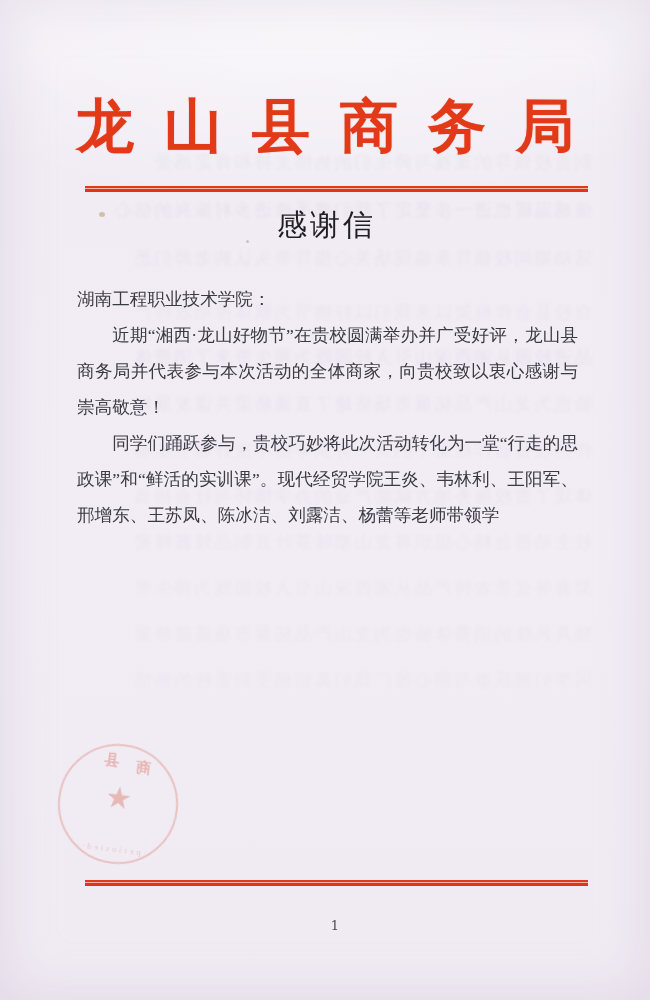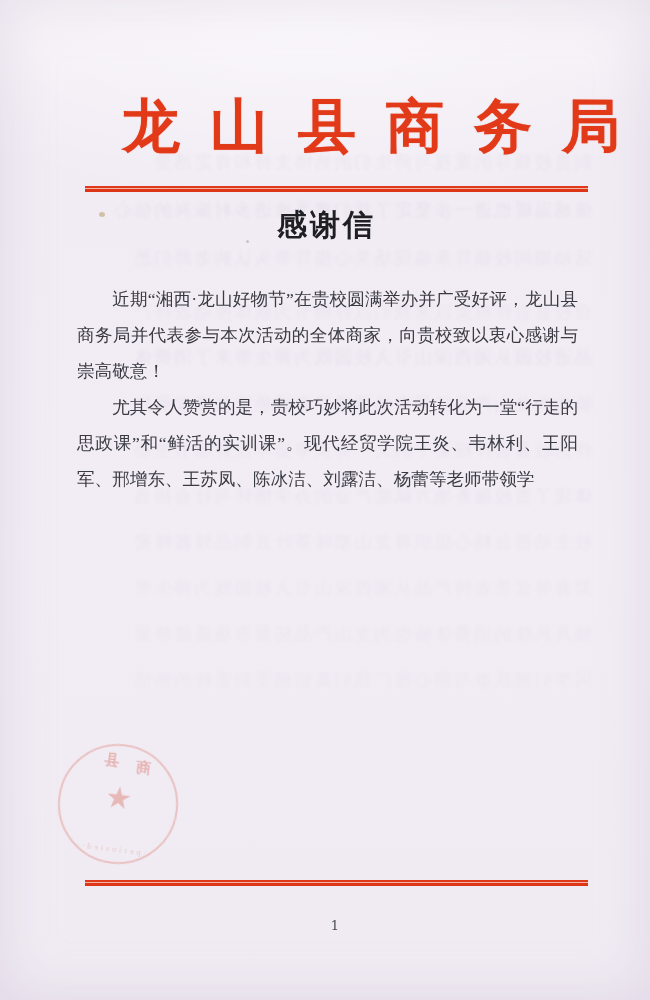"龙山县商务局" .agency { text-align: right -> center }
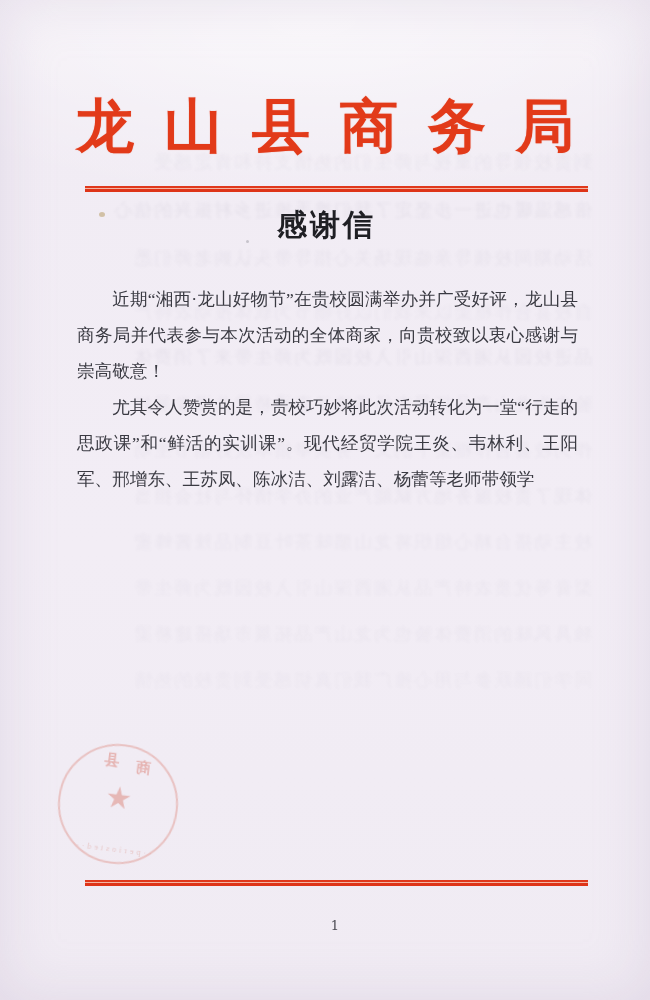"感谢信" .letter-title { font-weight: 700 -> 400 }
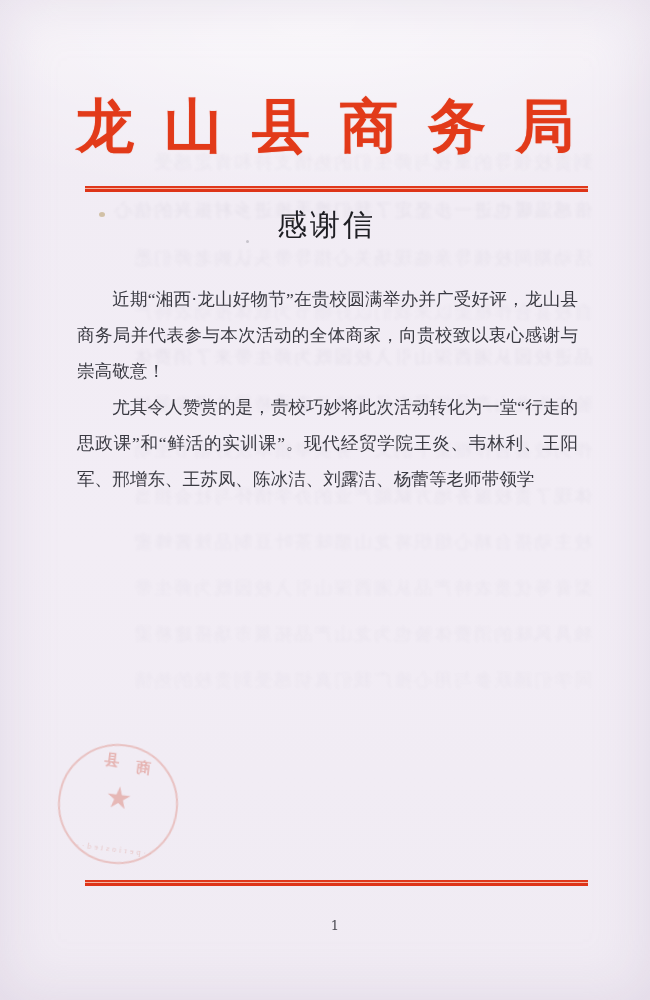"湖南工程职业技术学院：" p { html: none -> <p>湖南工程职业技术学院：</p> }
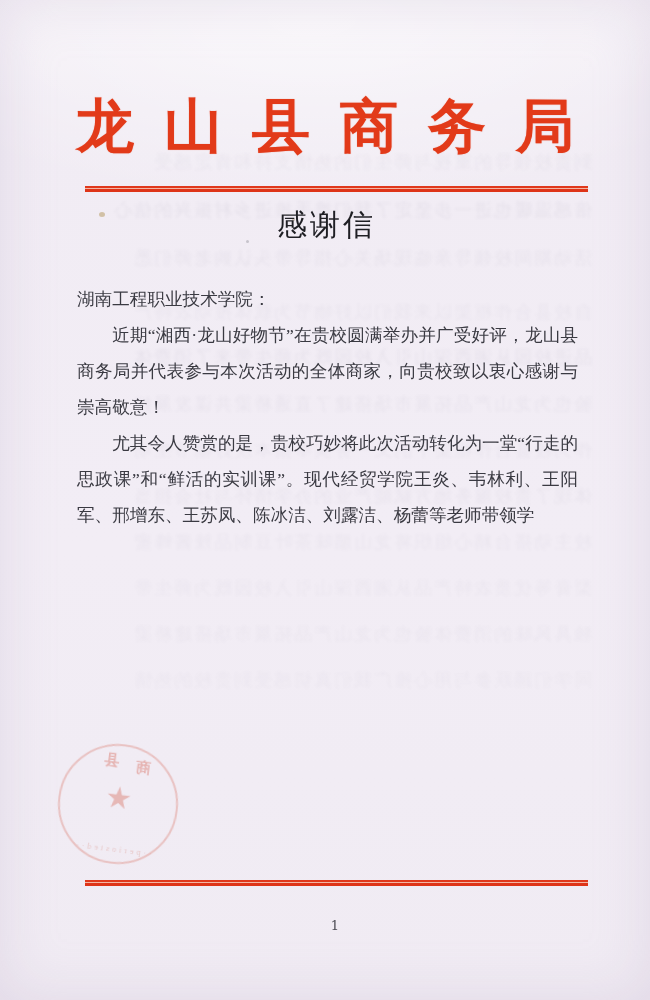"尤其令人赞赏的是，贵校巧妙将此次活动转化为一堂“行走的思政课”和“鲜活的实训课”" p.para { text: 尤其令人赞赏的是 -> 同学们踊跃参与 }
